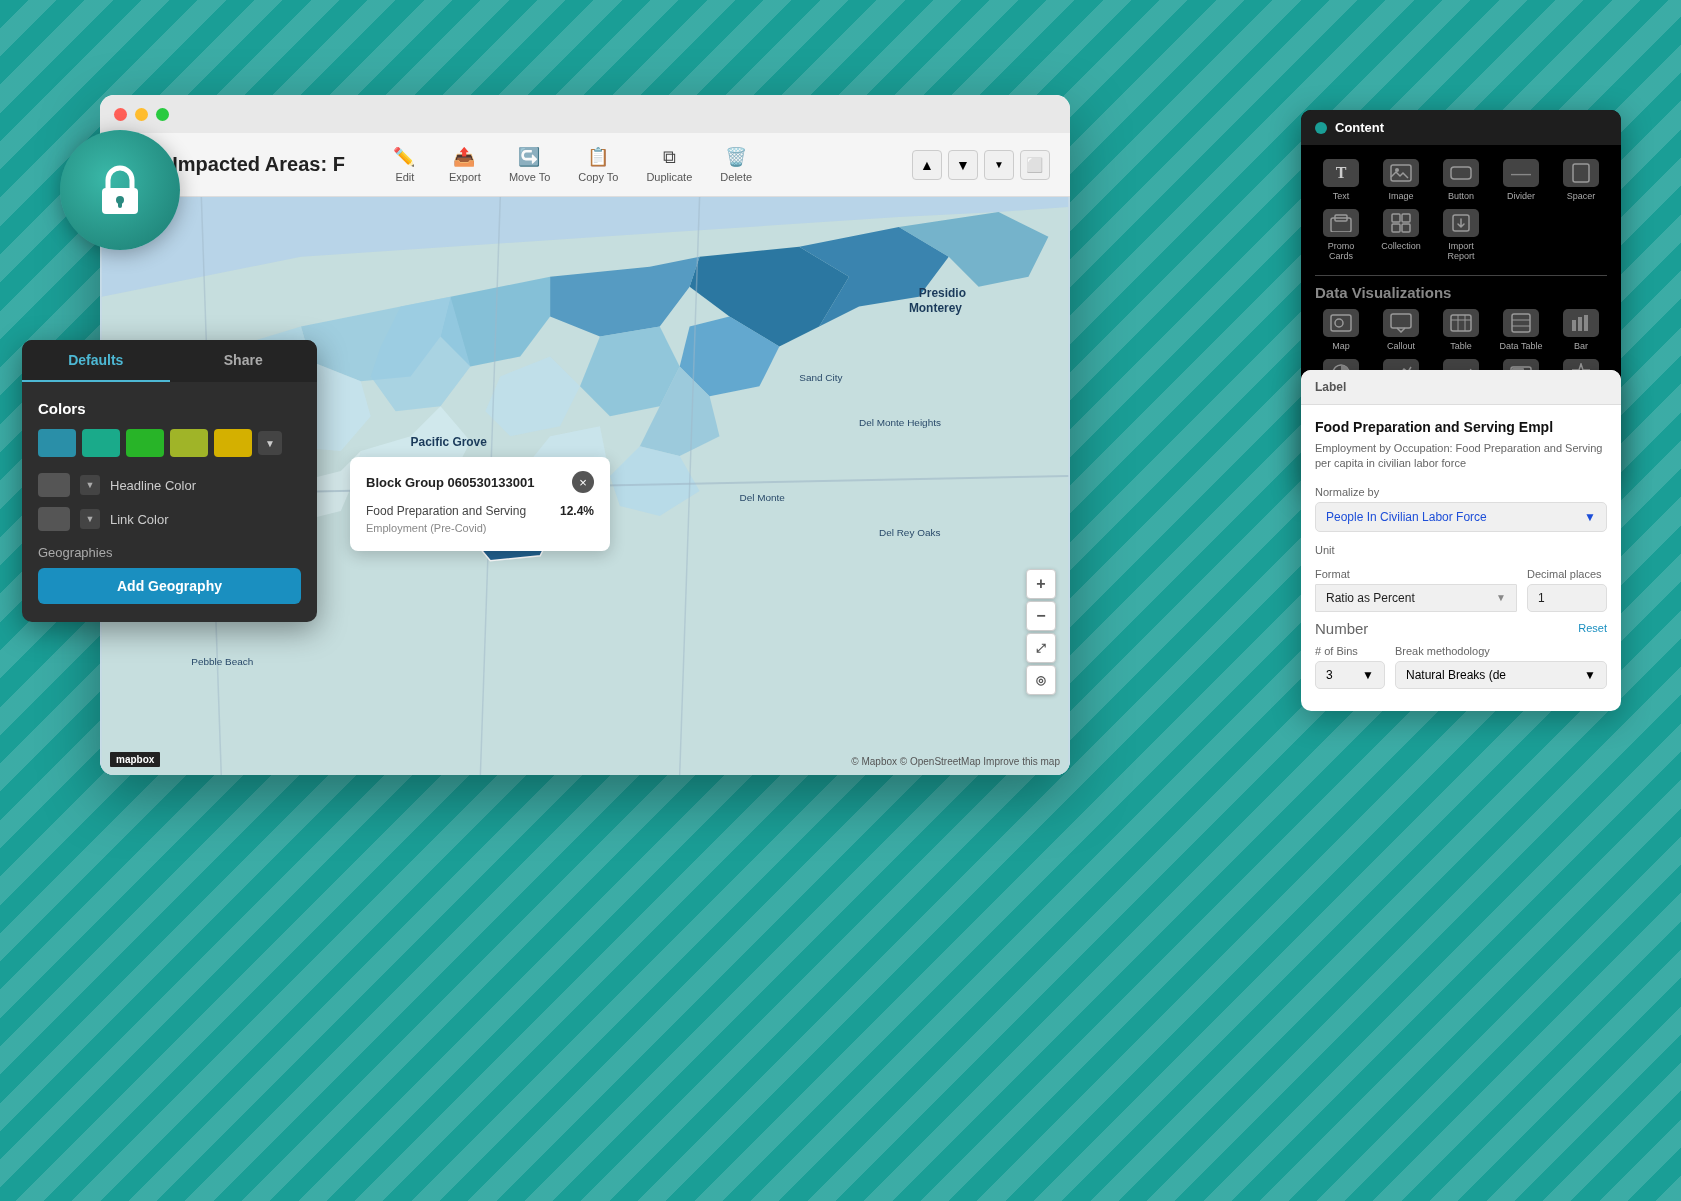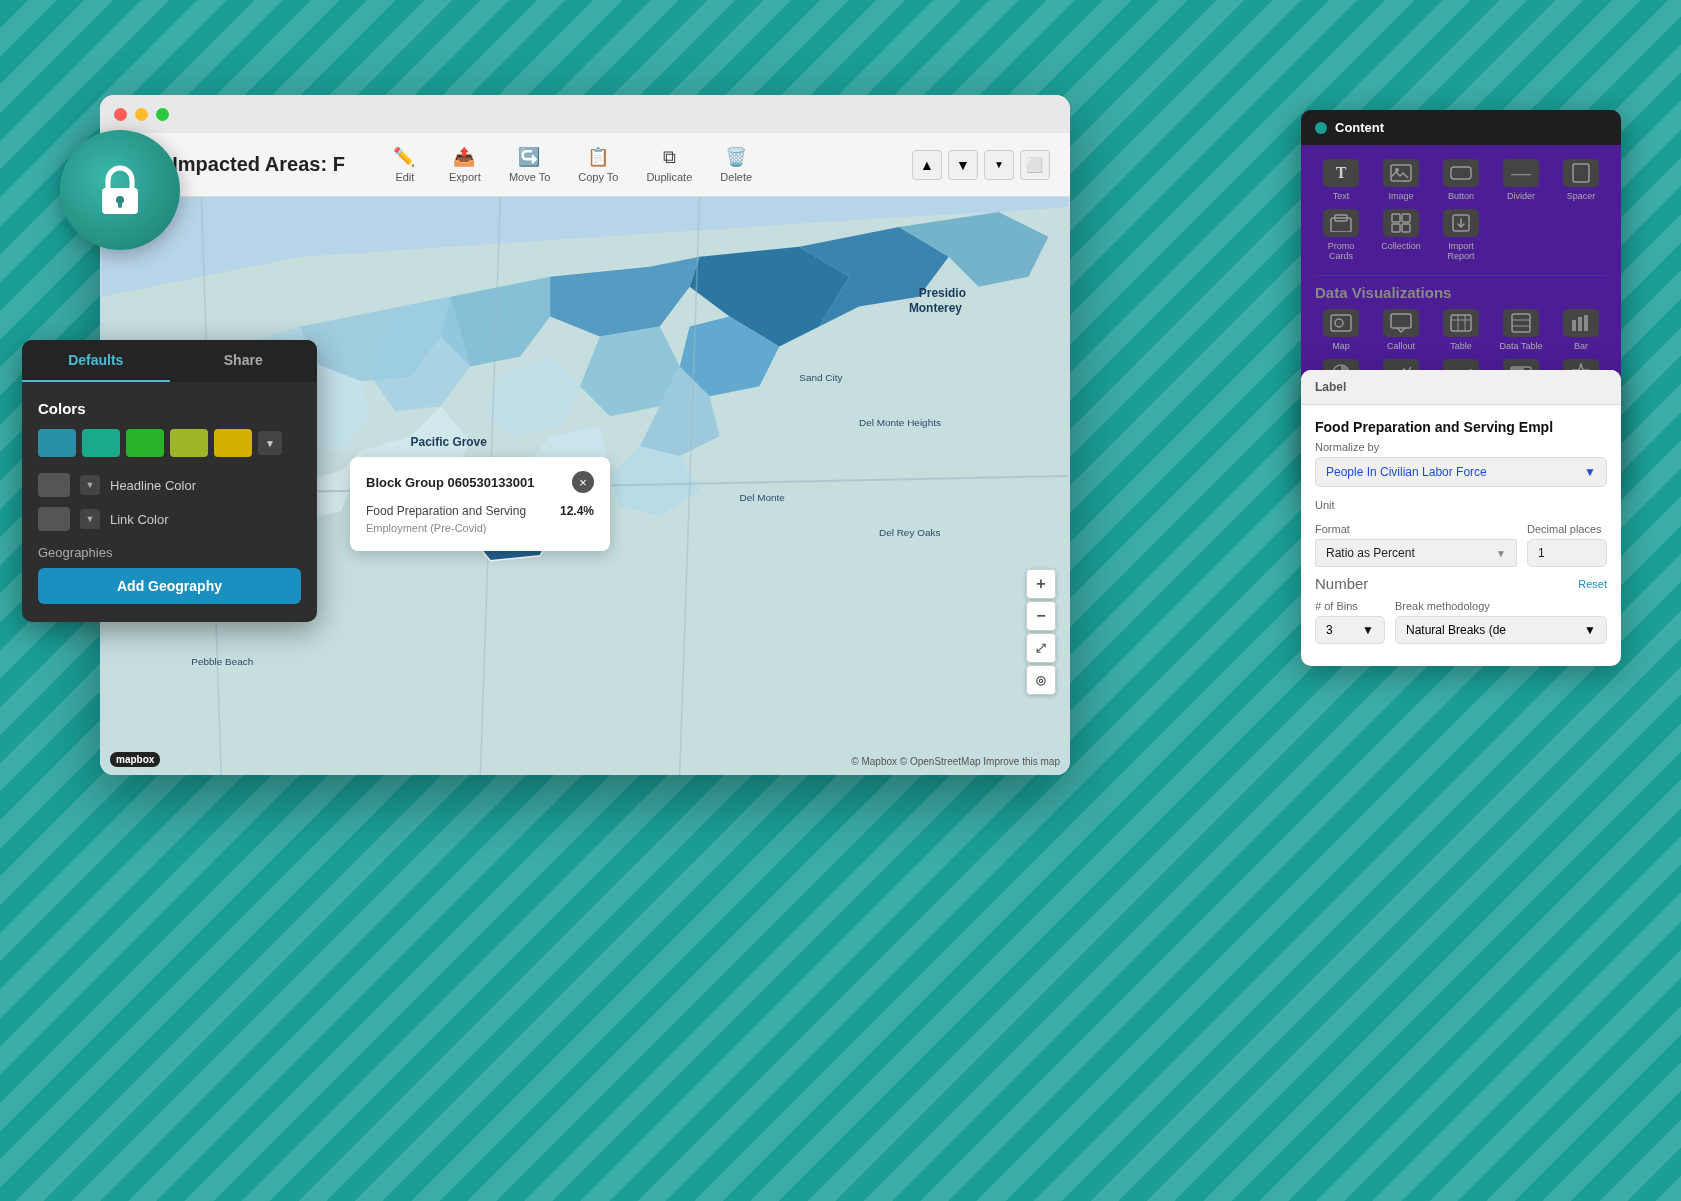"Content" .right-panel-top { background: #4c1d95 -> #000000 }
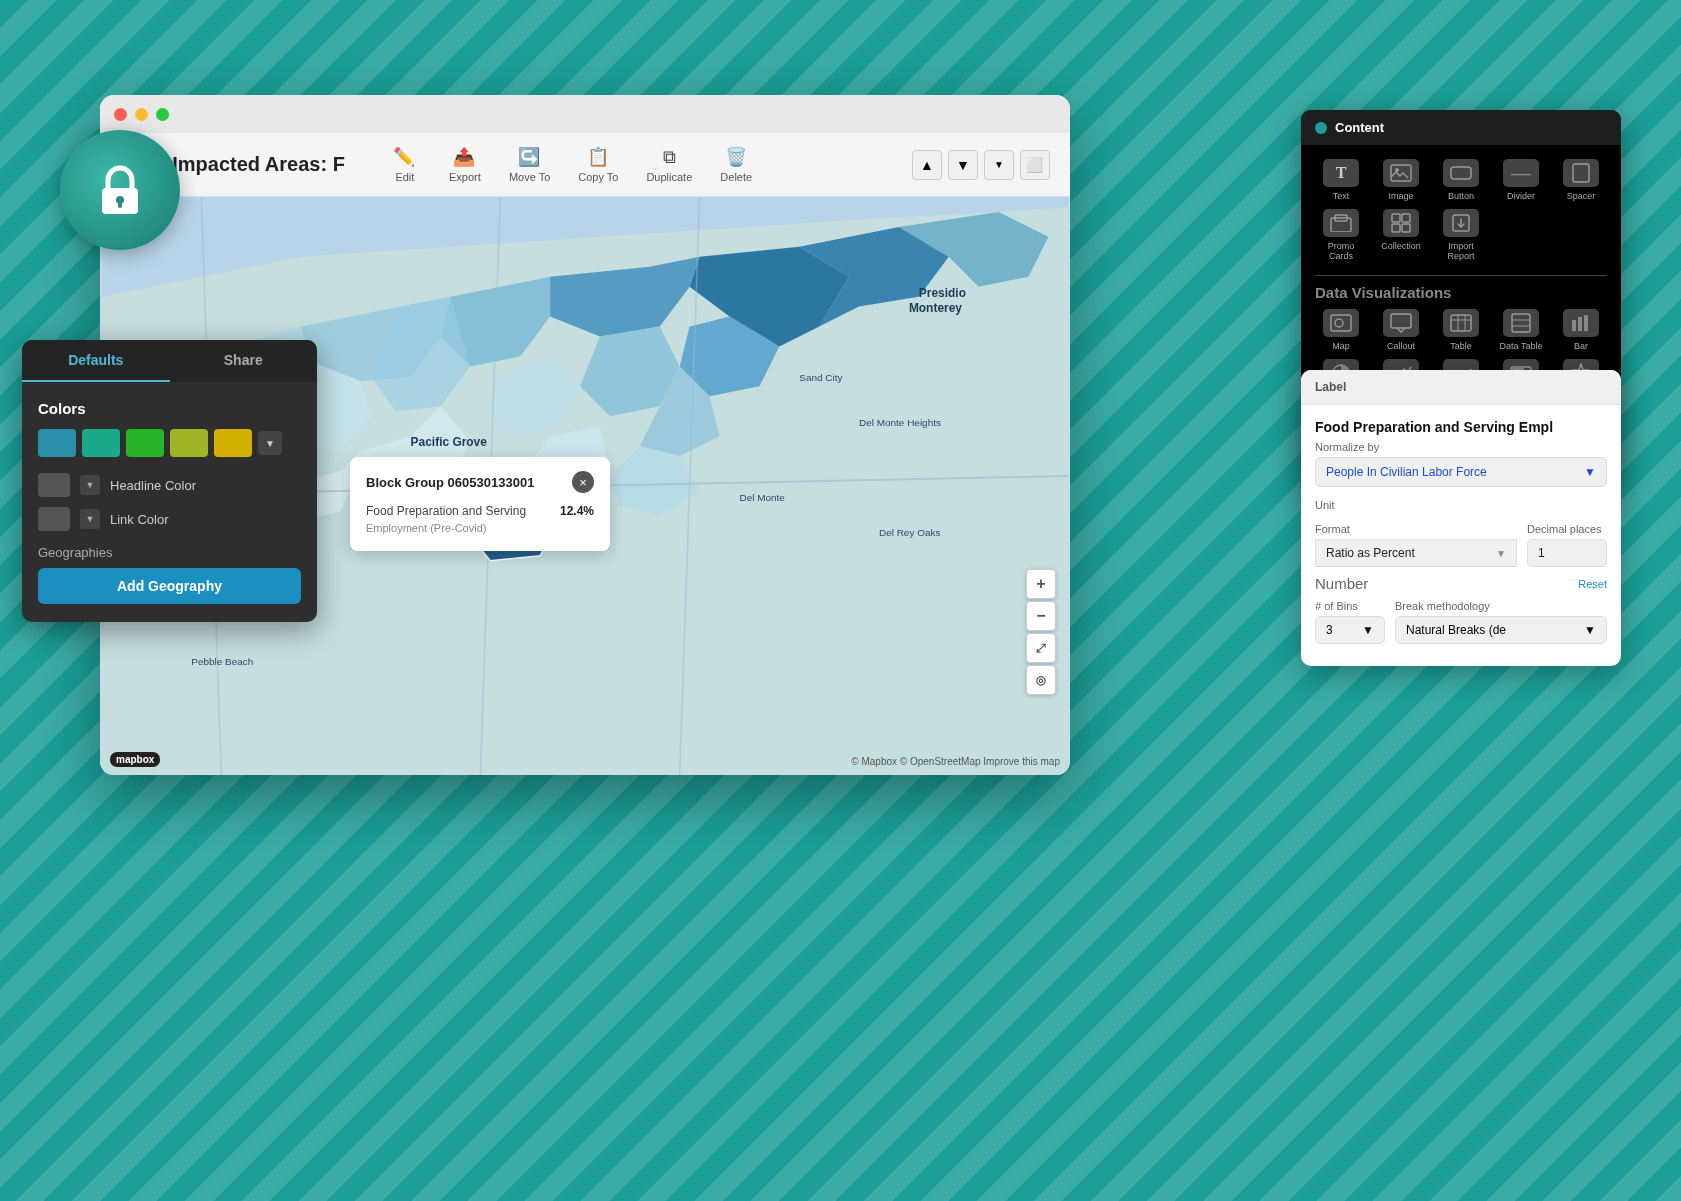"Employment by Occupation: Food" div.field-desc { html: none -> <div>Employment by Occupation: Food Preparation and Serving per capita in civilian labor force</div> }
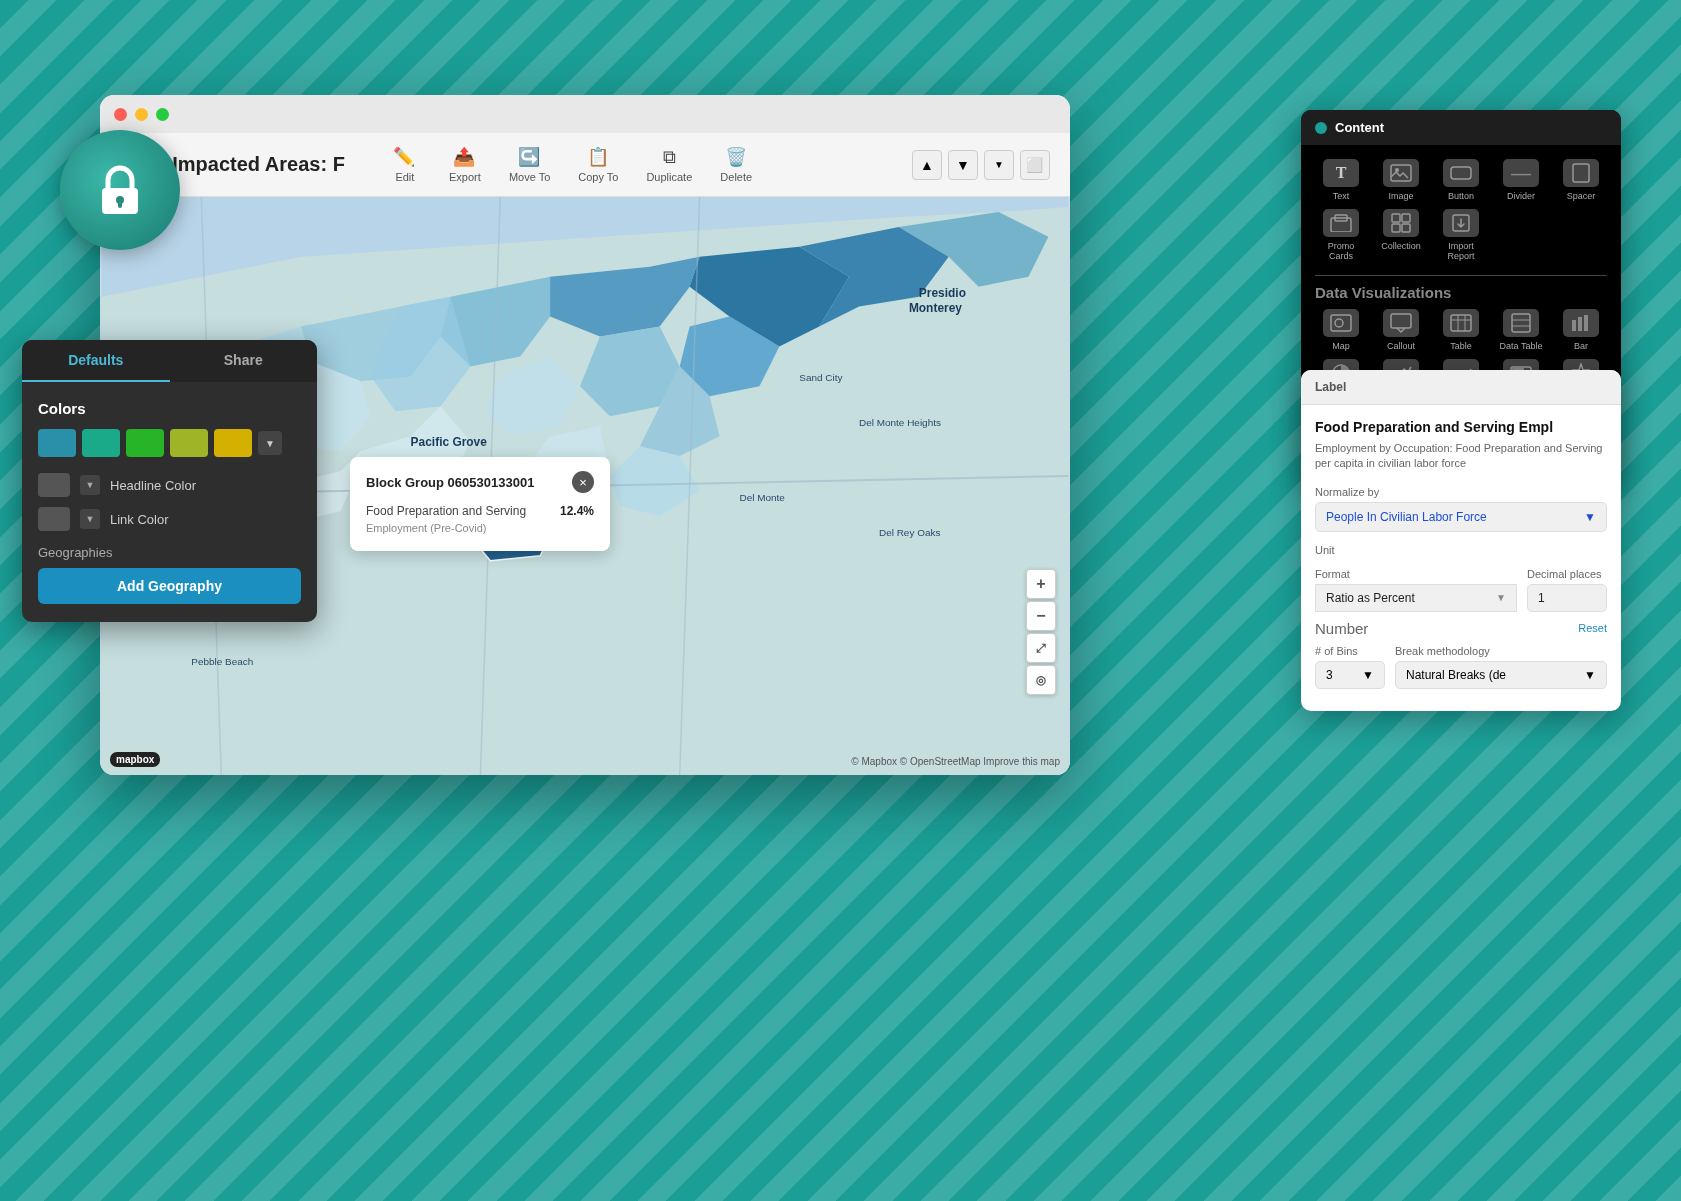"mapbox" span { border-radius: 7px -> 1px }
